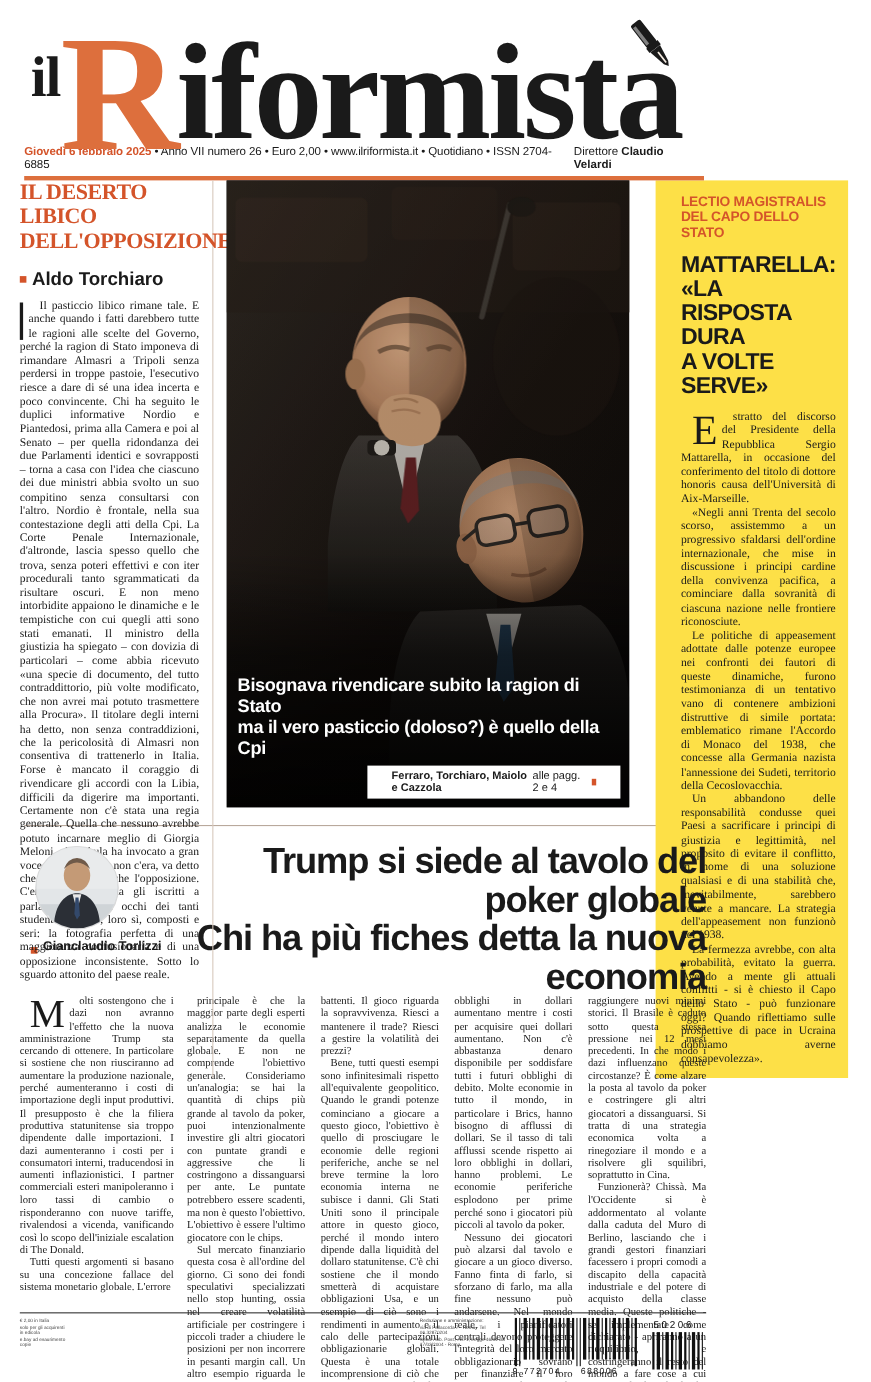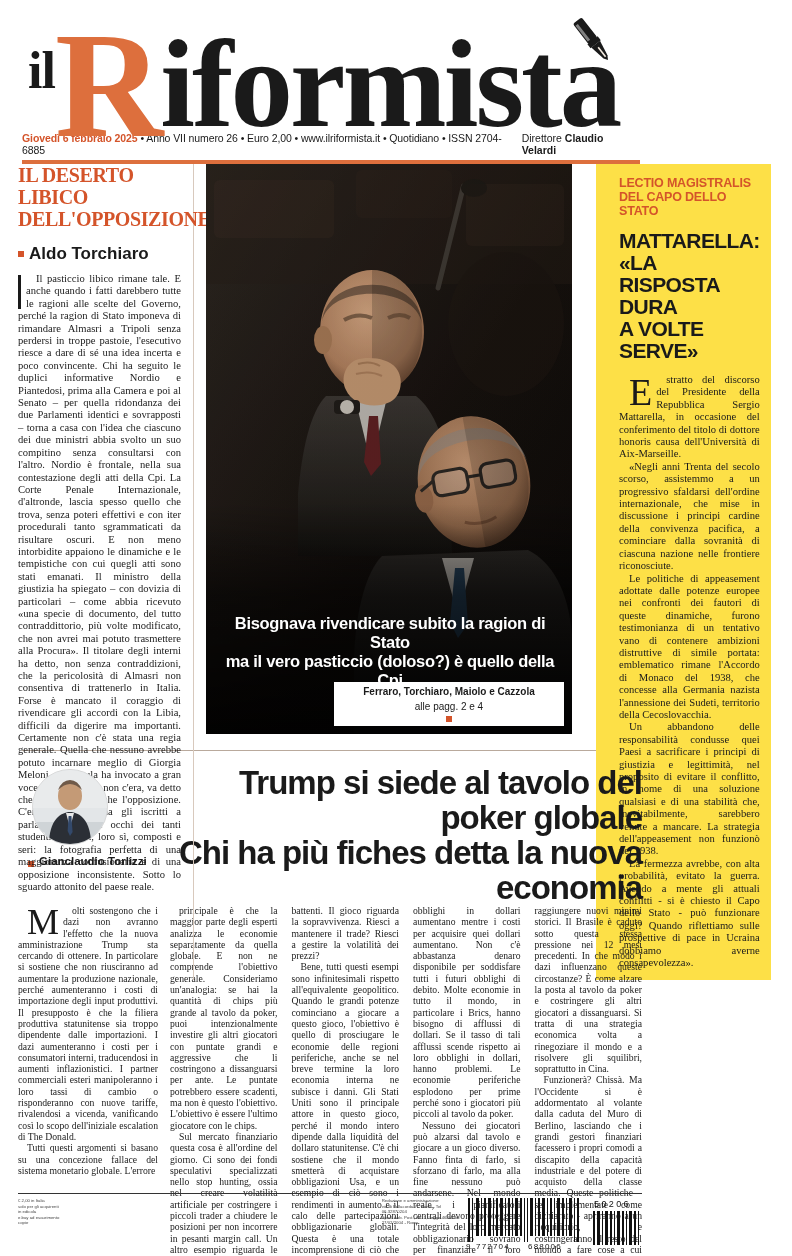"Bisognava rivendicare subito la ragion" .photo-headline .sub { text-align: center -> none }
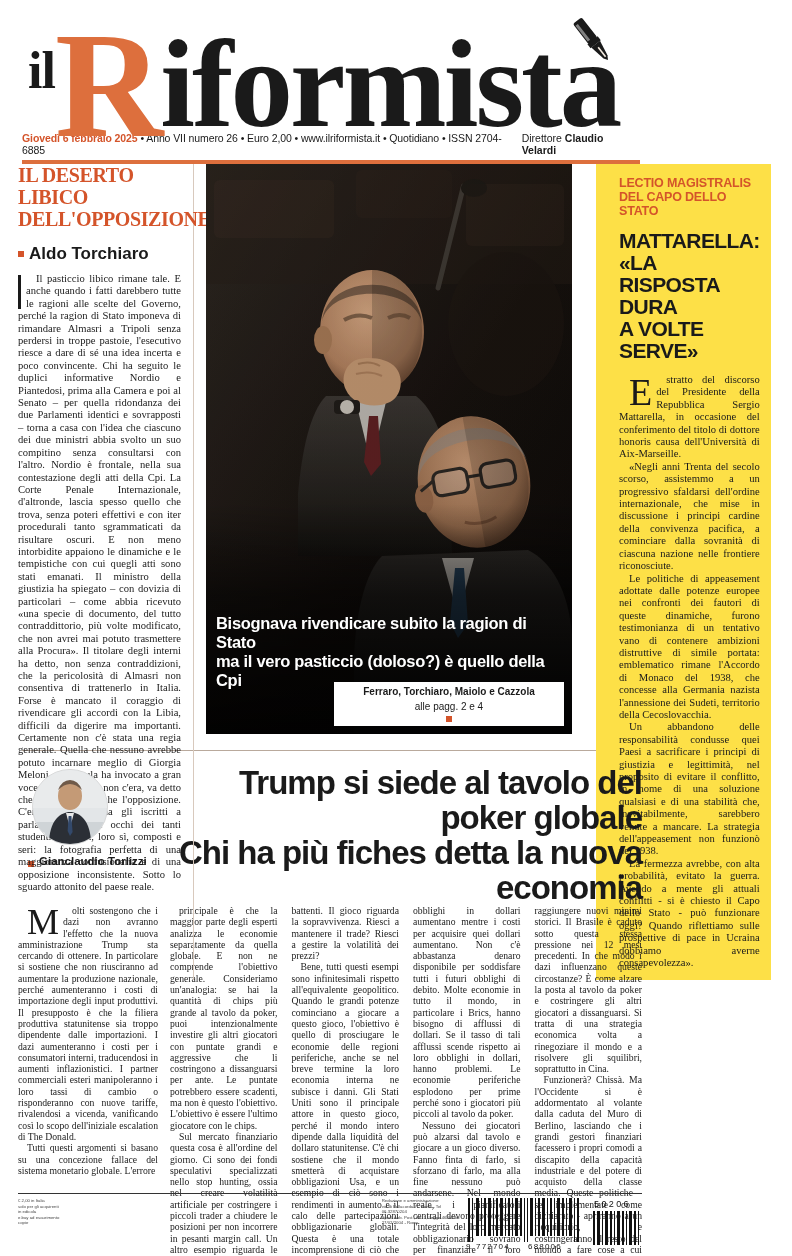"Ferraro, Torchiaro, Maiolo e Cazzola" .photo-credit { flex-direction: column -> none }
